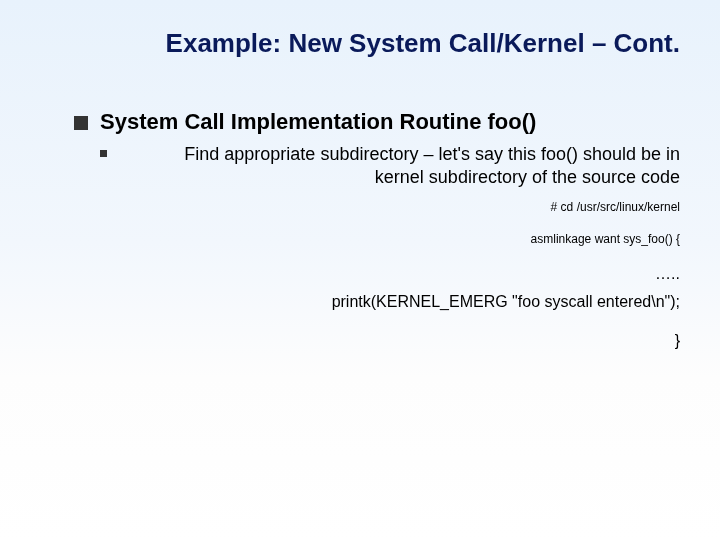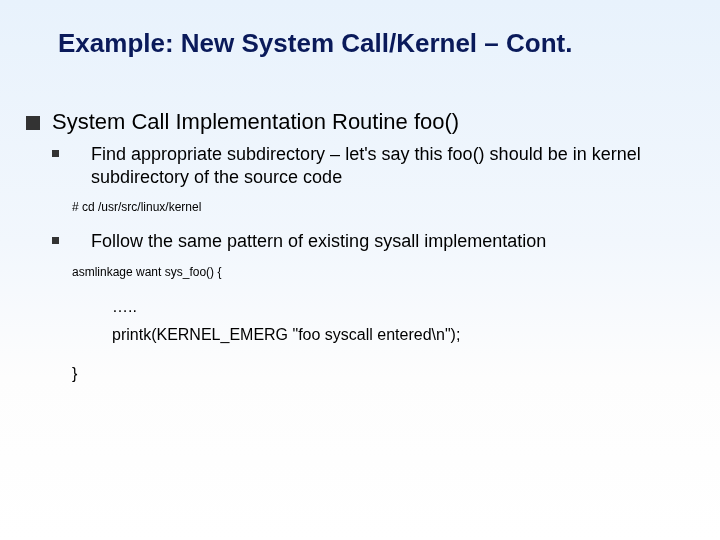"Example: New System Call/Kernel –" .slide { padding: 28px 40px 20px 26px -> 28px 40px 20px 74px; text-align: none -> right }
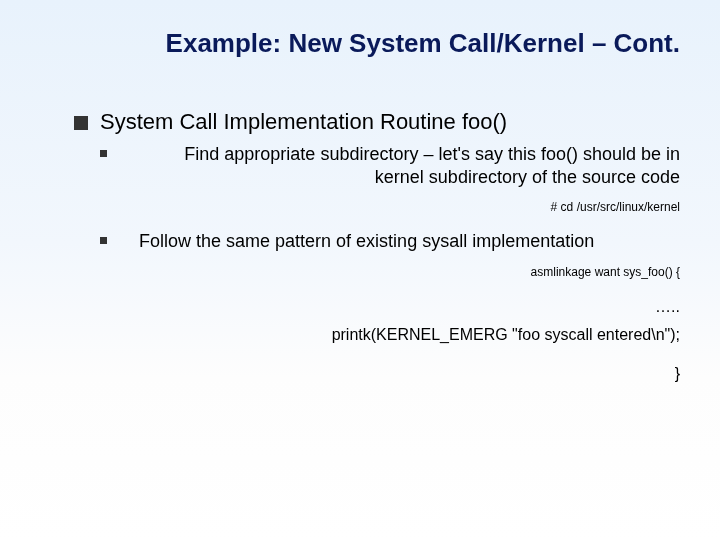"System Call Implementation Routine foo()" .top-bullet { font-weight: none -> bold }
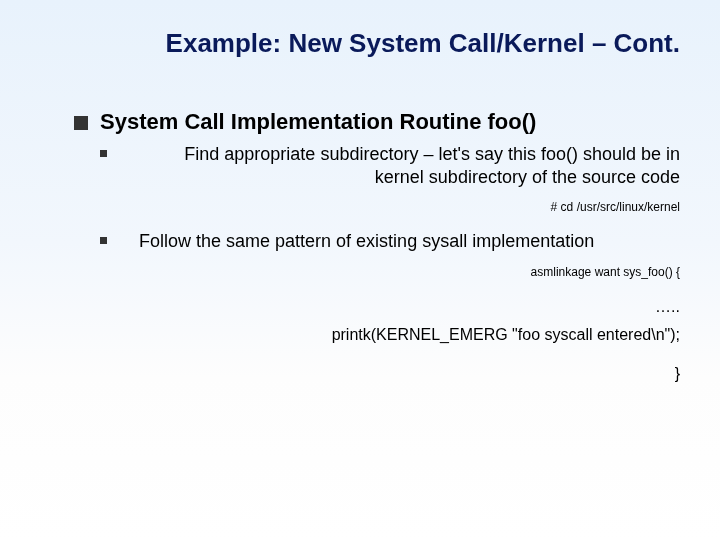"Follow the same pattern of" div.sub-bullet { html: <div> <div></div> <div>Follow the same pattern of existing sysall implementation</div> </div> -> none }
